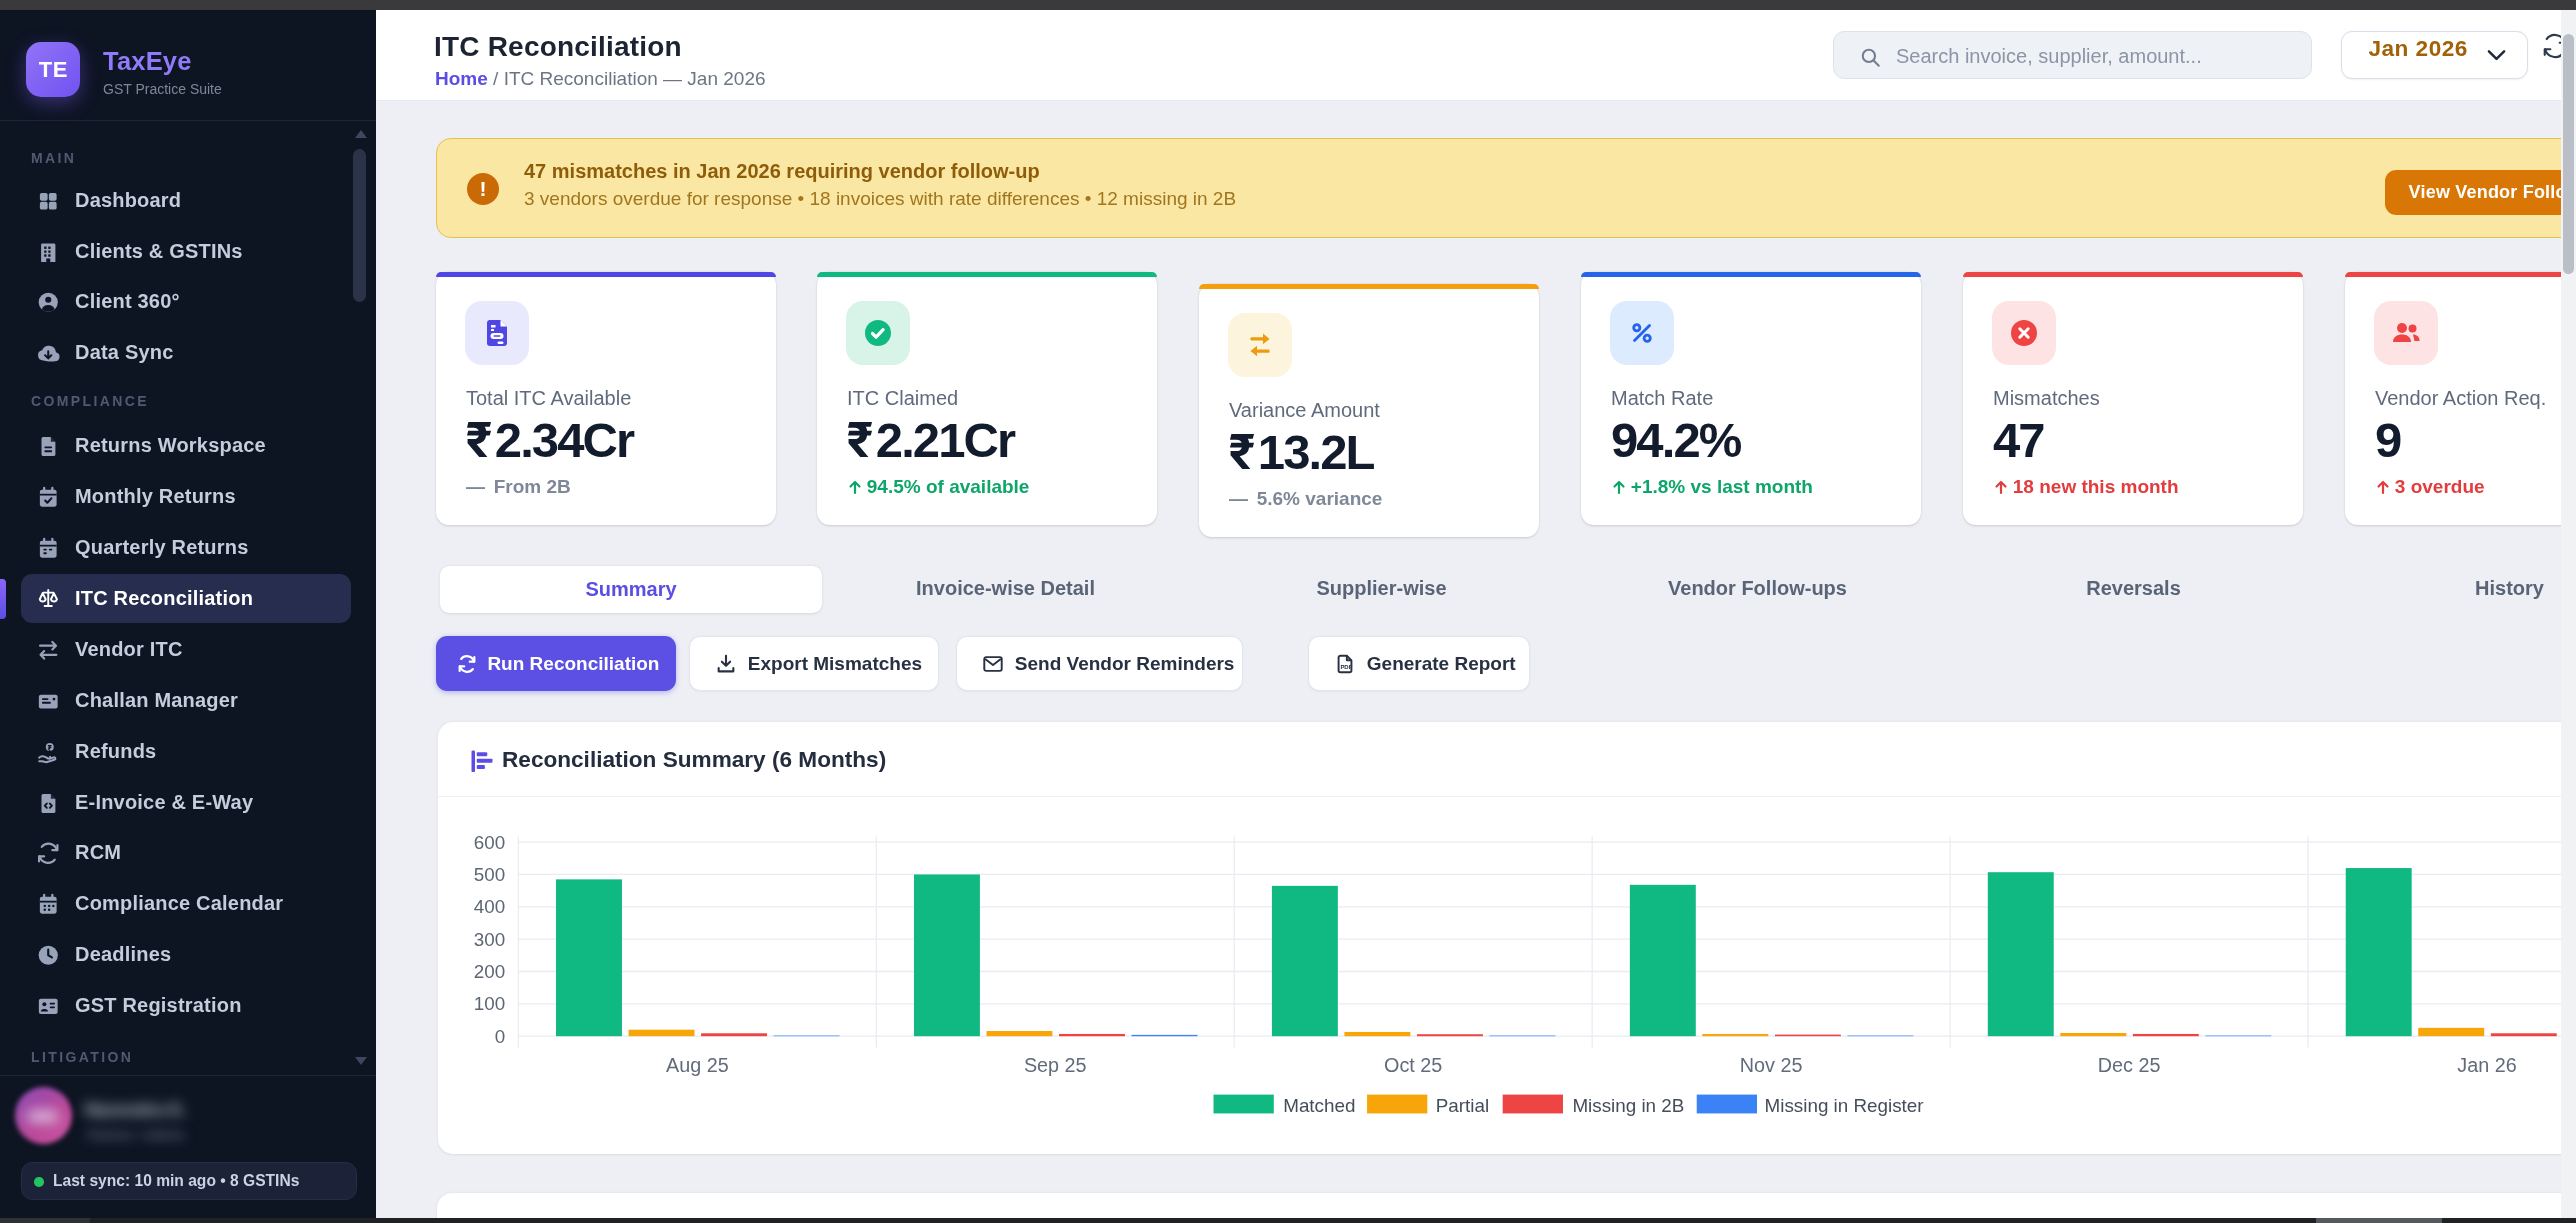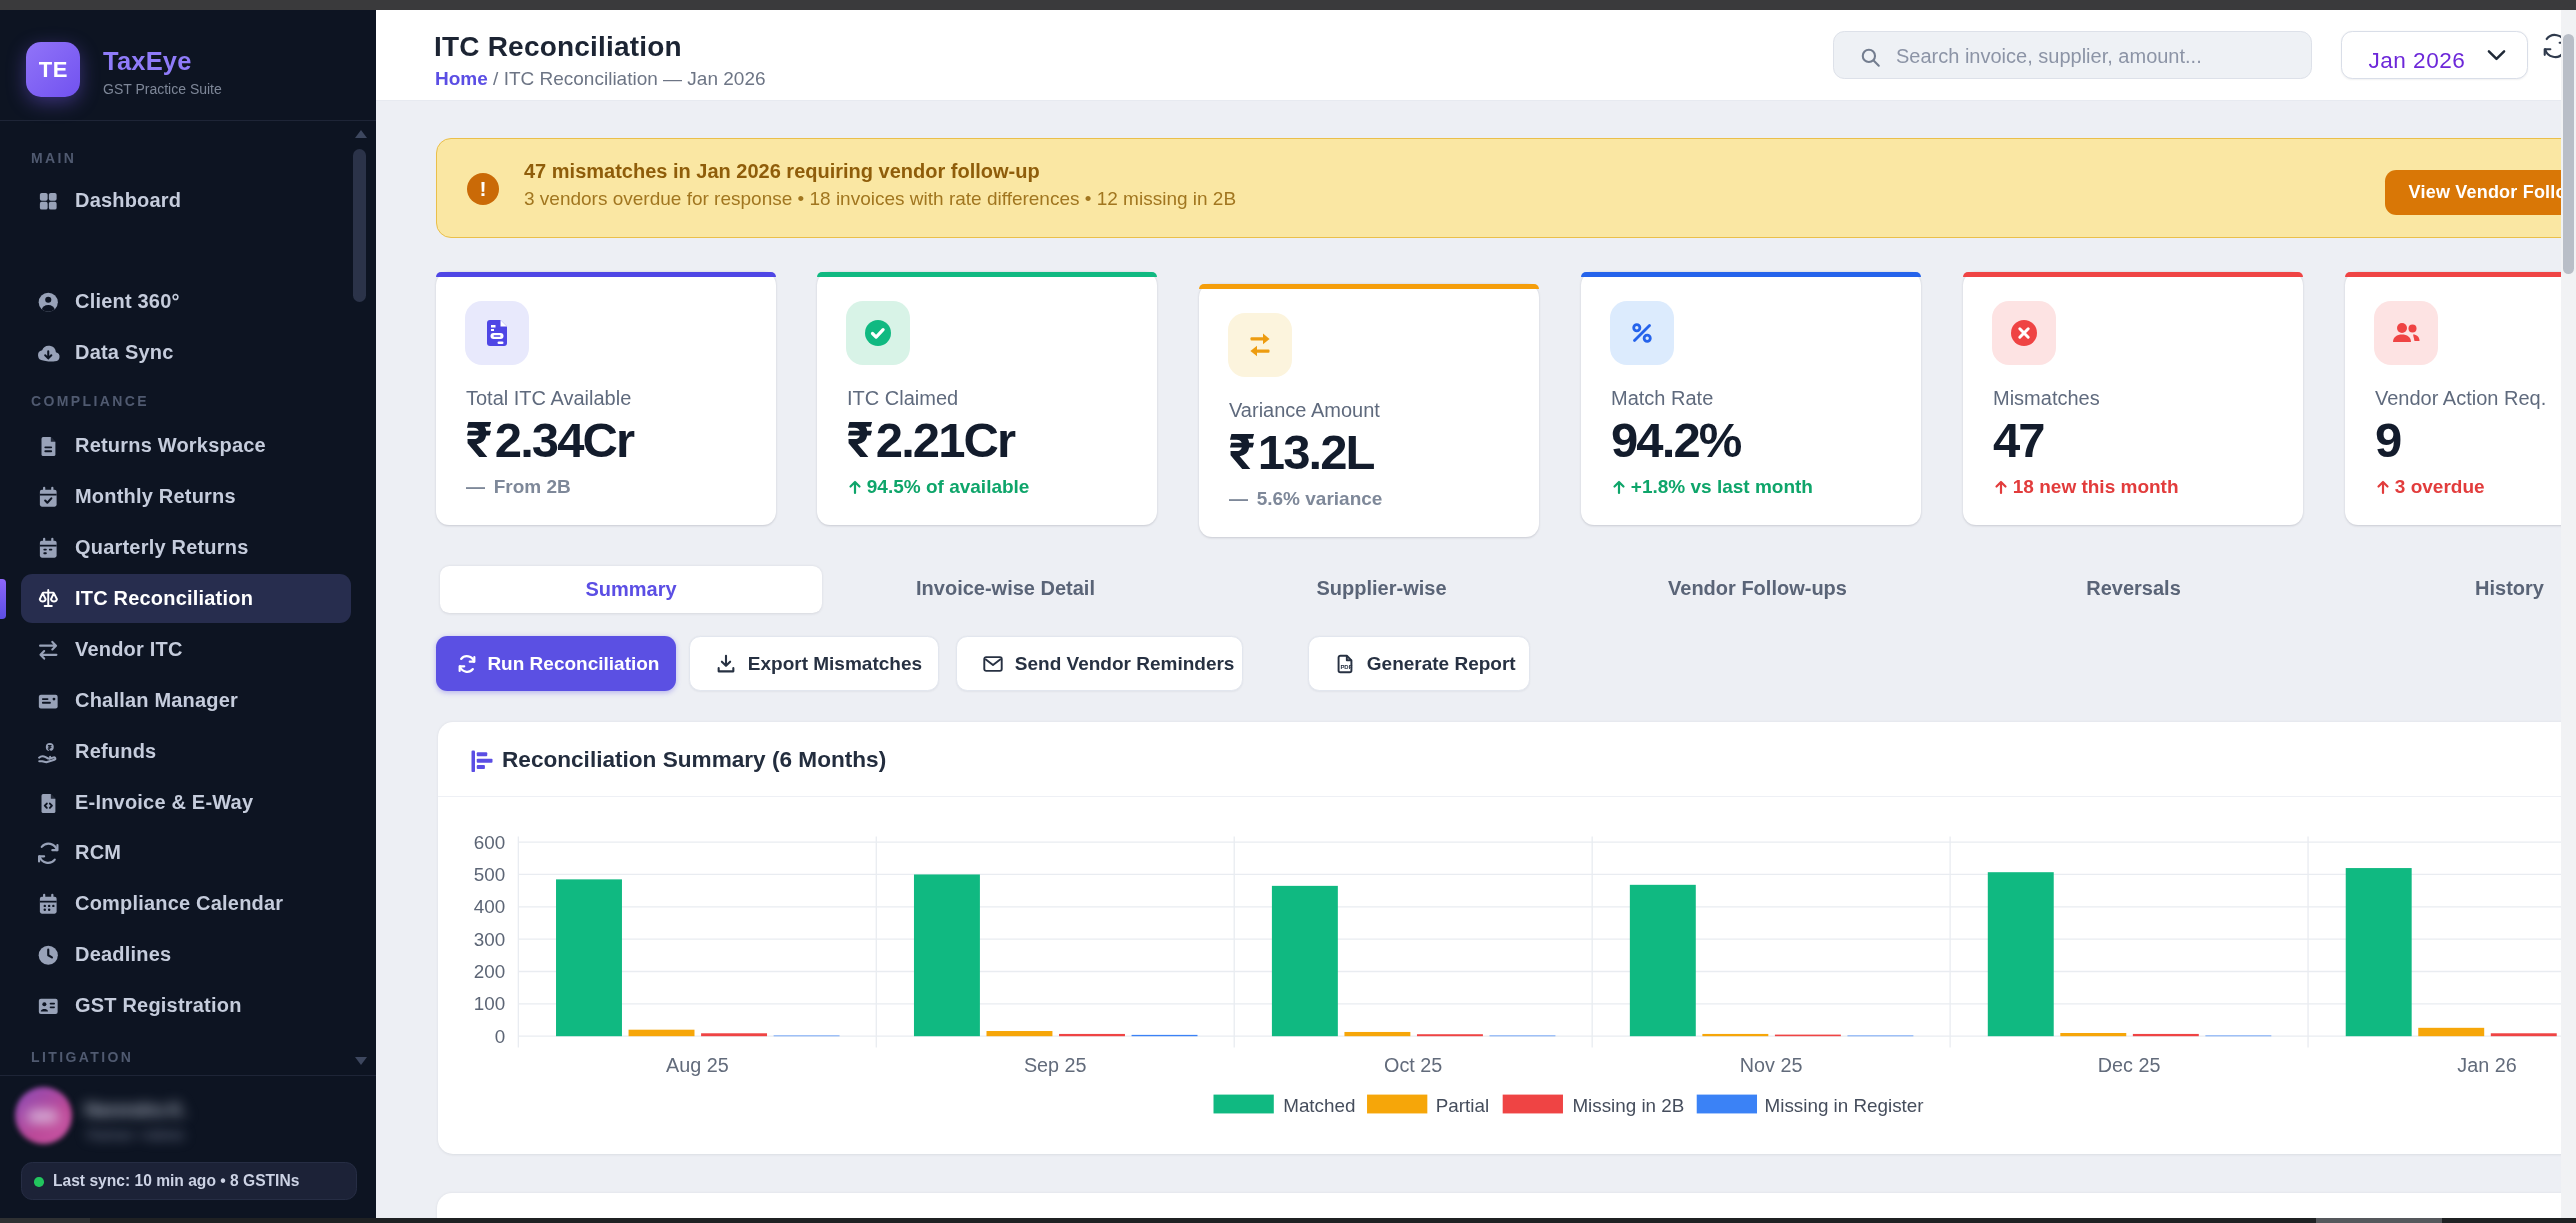"Jan 2026" #selbox .tx { color: #6d28d9 -> #a16207; font-weight: normal -> bold; top: 16px -> 4px }
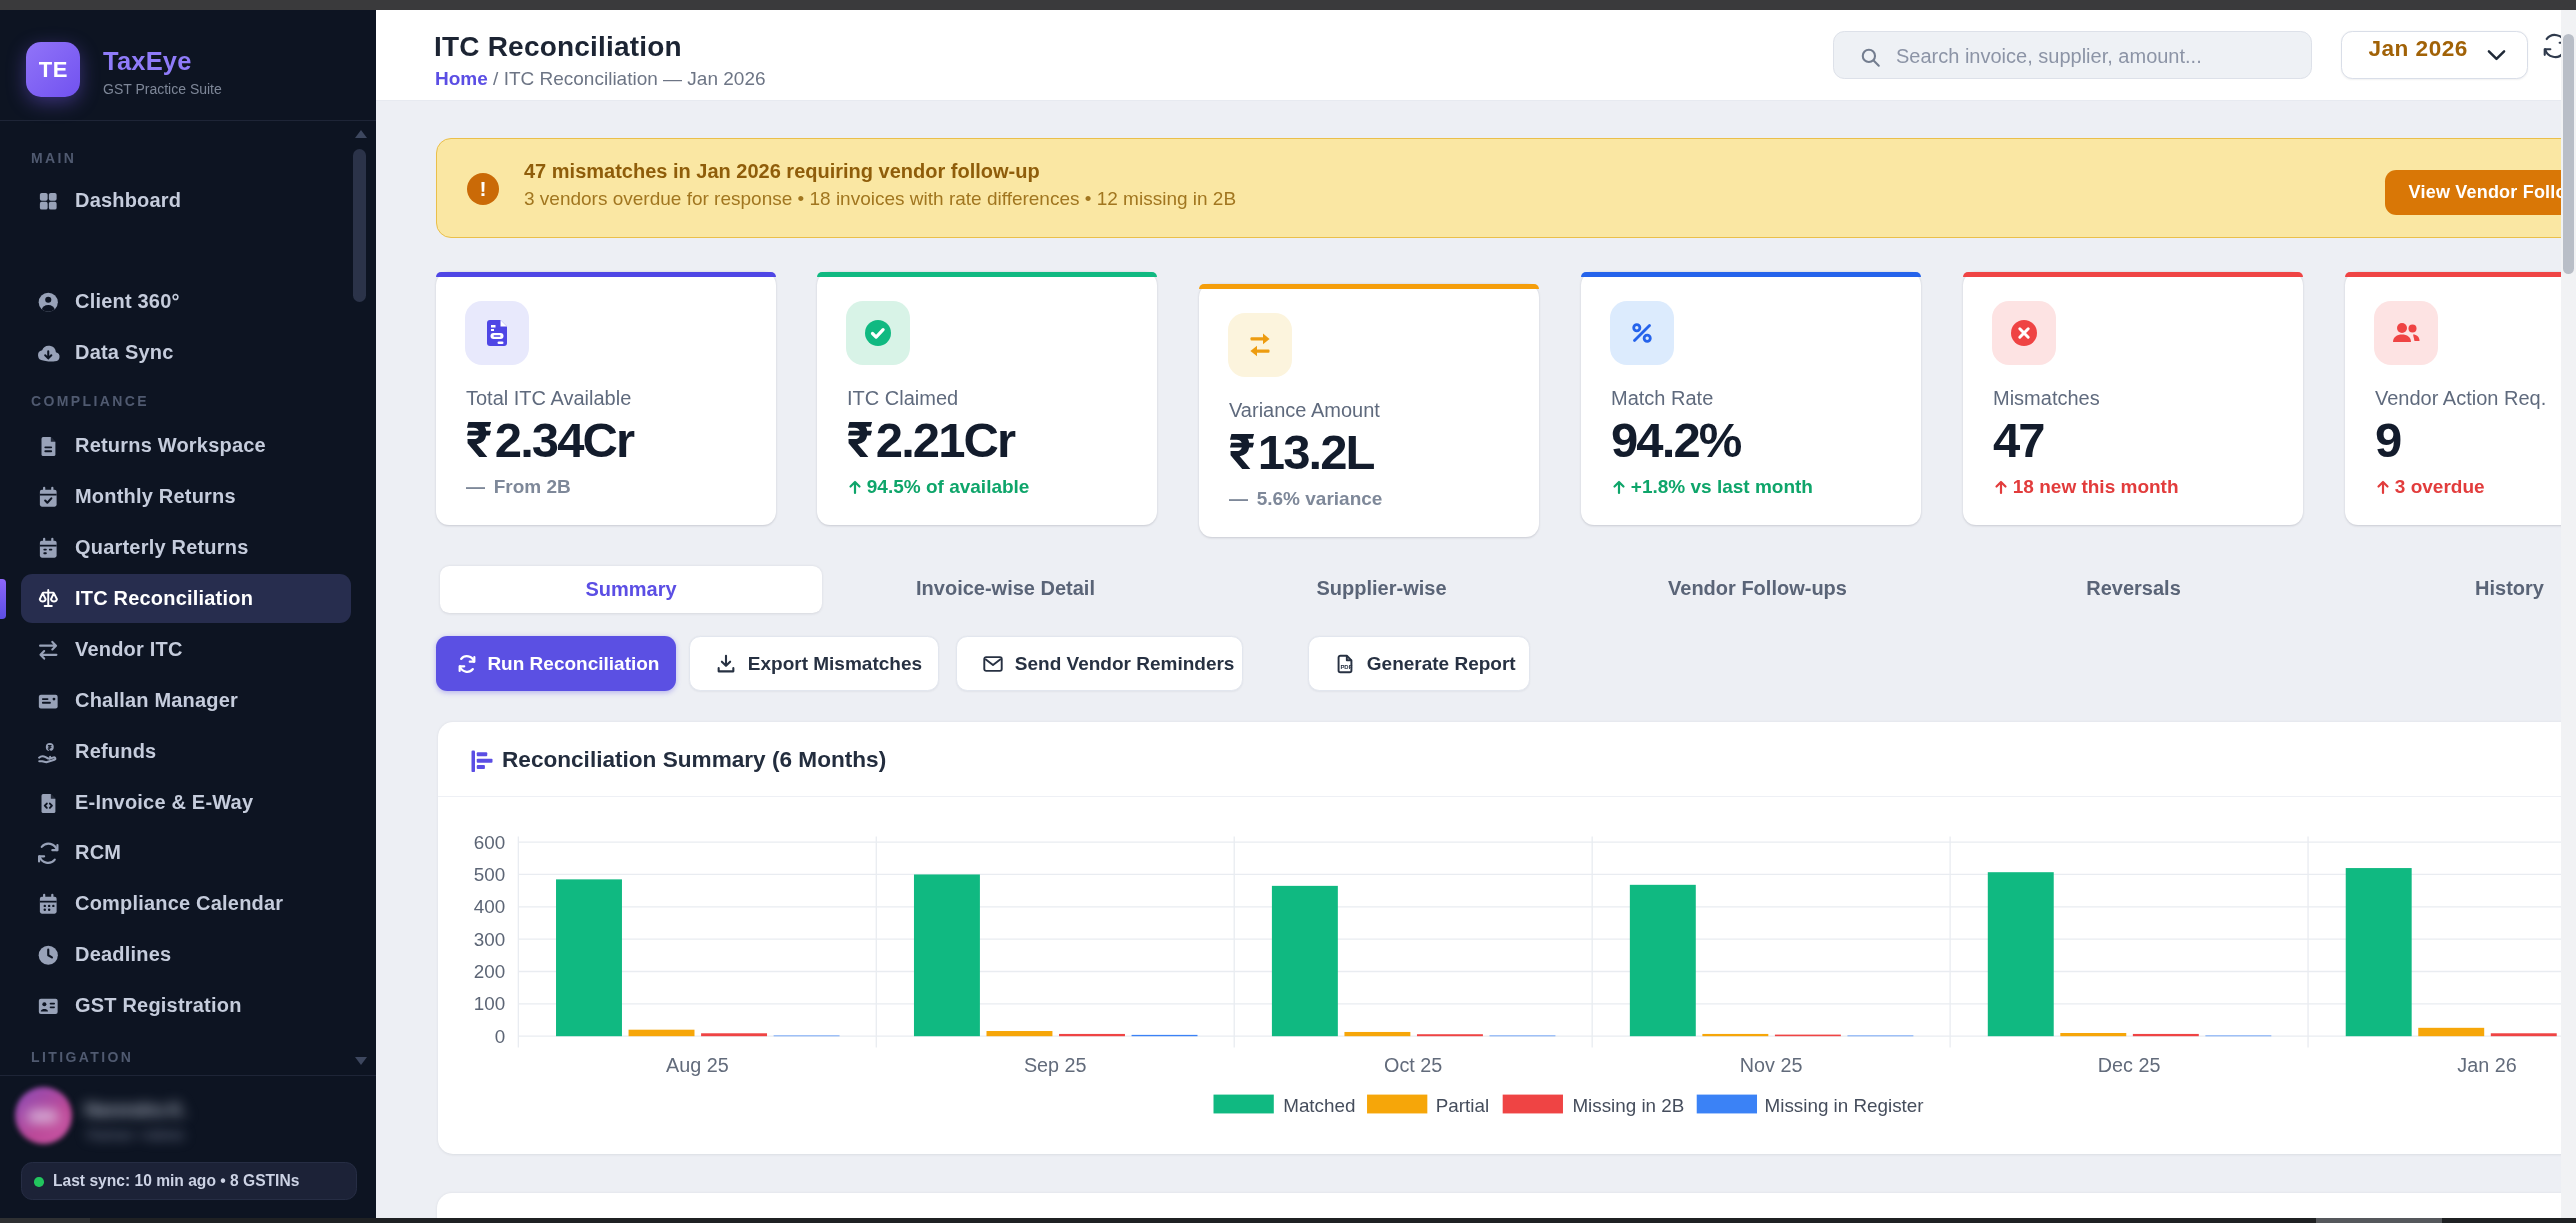"Clients & GSTINs" div.nav { html: none -> <div> <svg> <path></path> <g> <rect></rect> <rect></rect> <rect></rect> <rect></rect> <rect></rect> <rect></rect> <rect></rect> </g> </svg> <span>Clients &amp; GSTINs</span> </div> }
